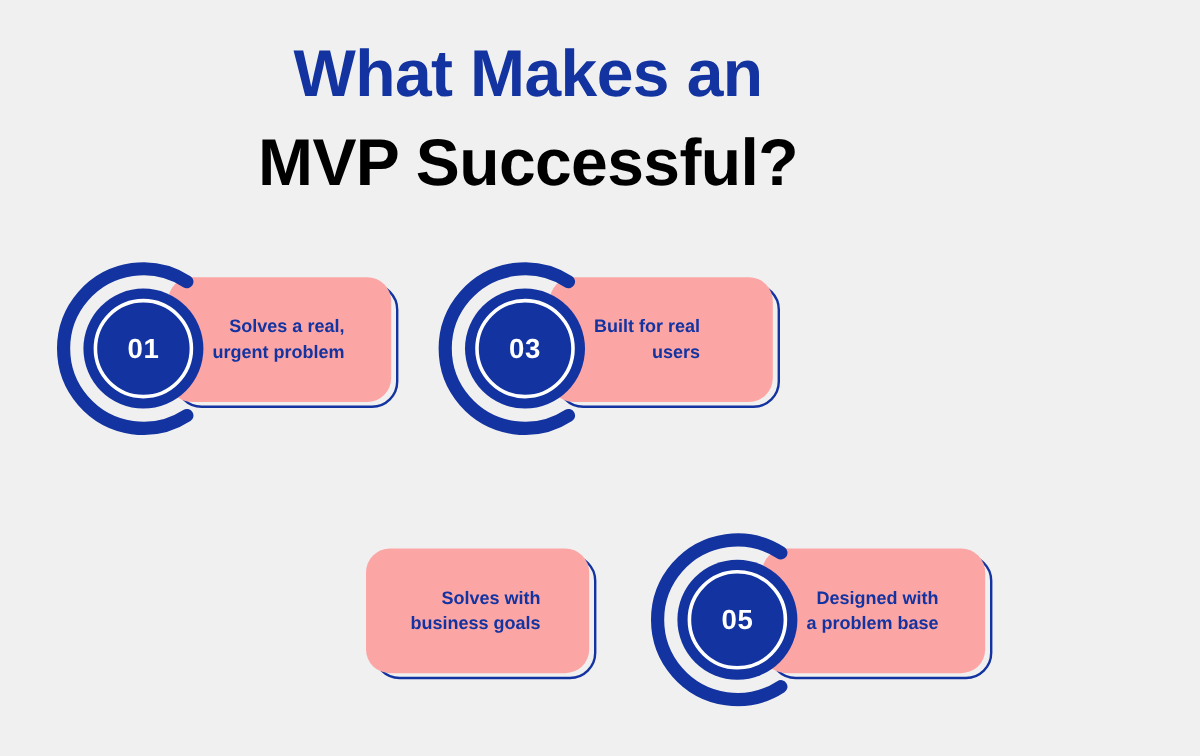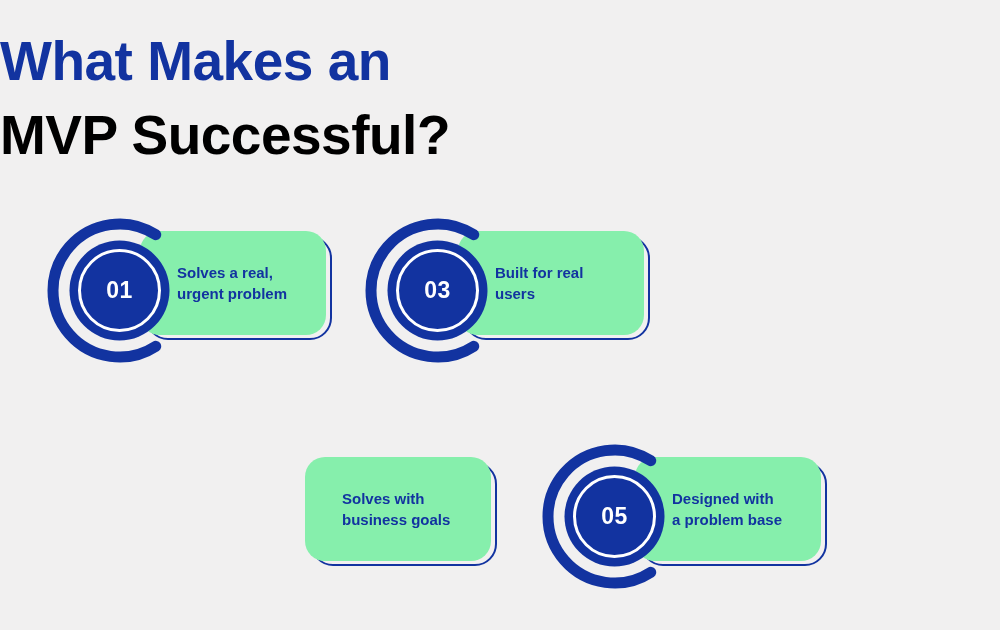"What Makes an" #title { text-align: none -> center }
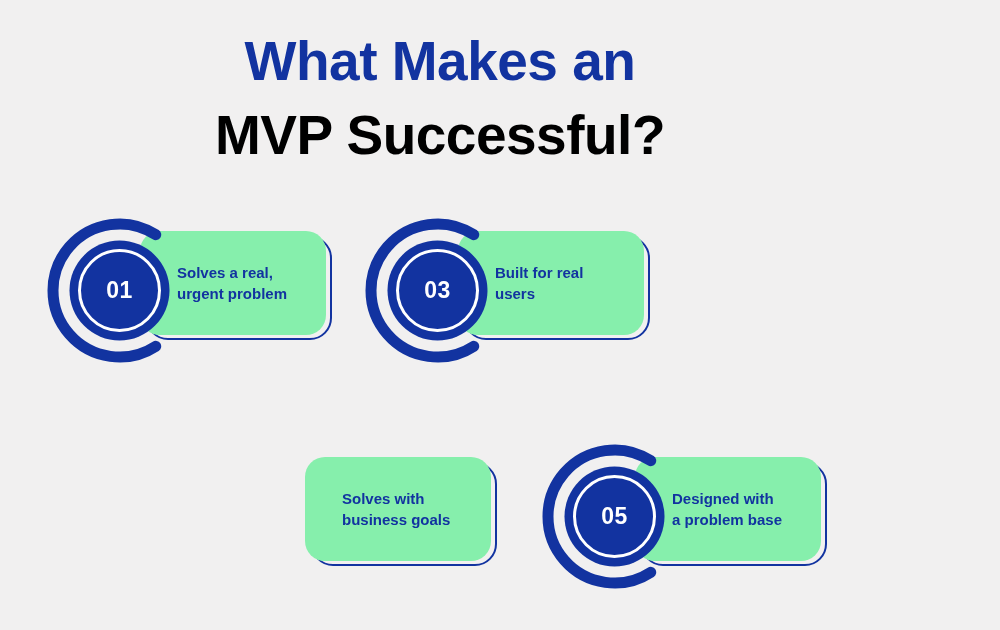"Solves a real," .panel { background: #86efac -> #fca5a5; text-align: none -> right }
